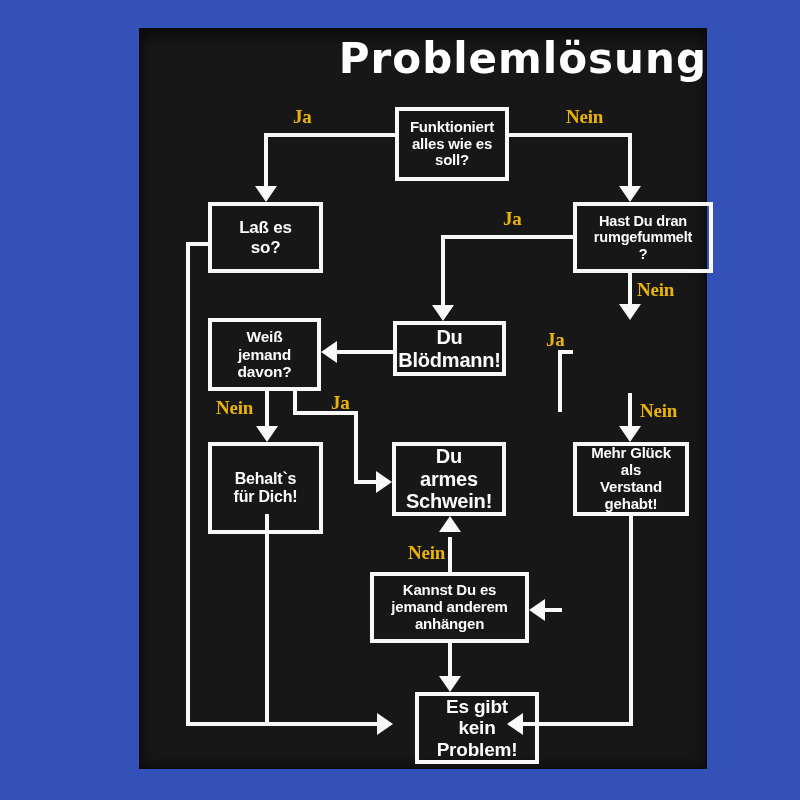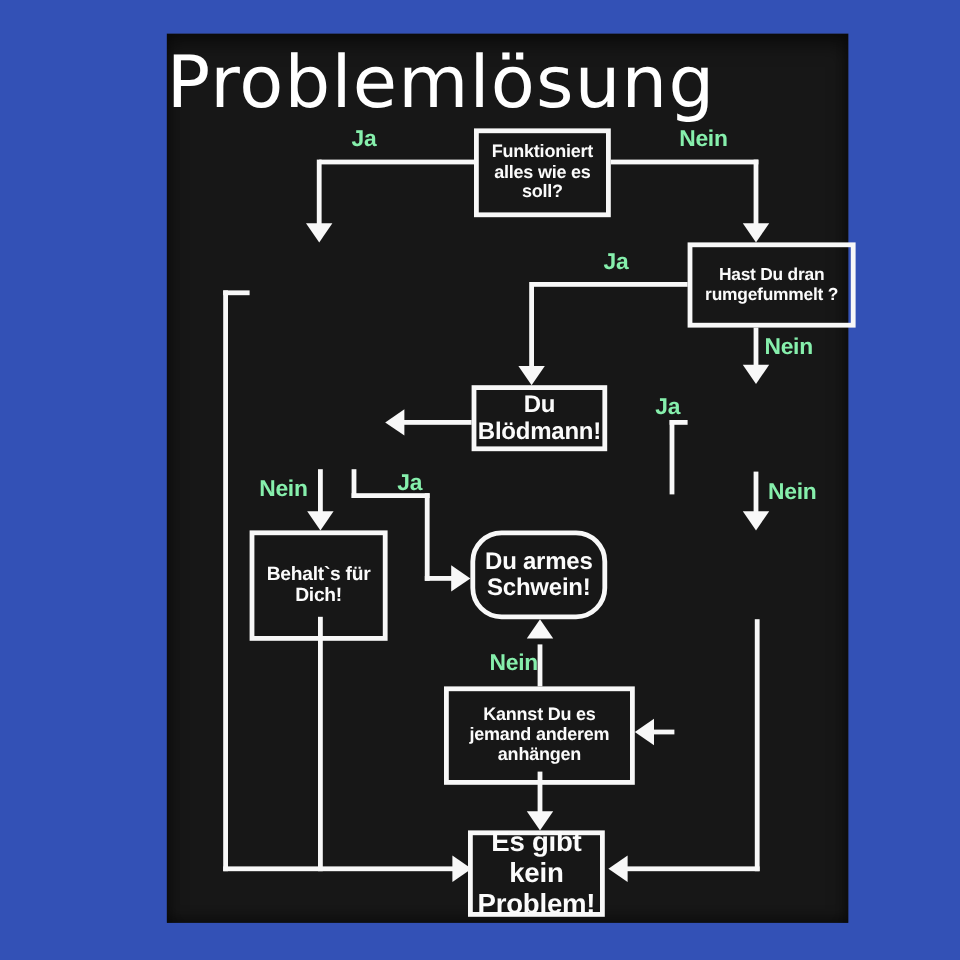"Problemlösung" .title { font-size: 60px -> 42px; font-weight: normal -> bold; text-align: left -> right }
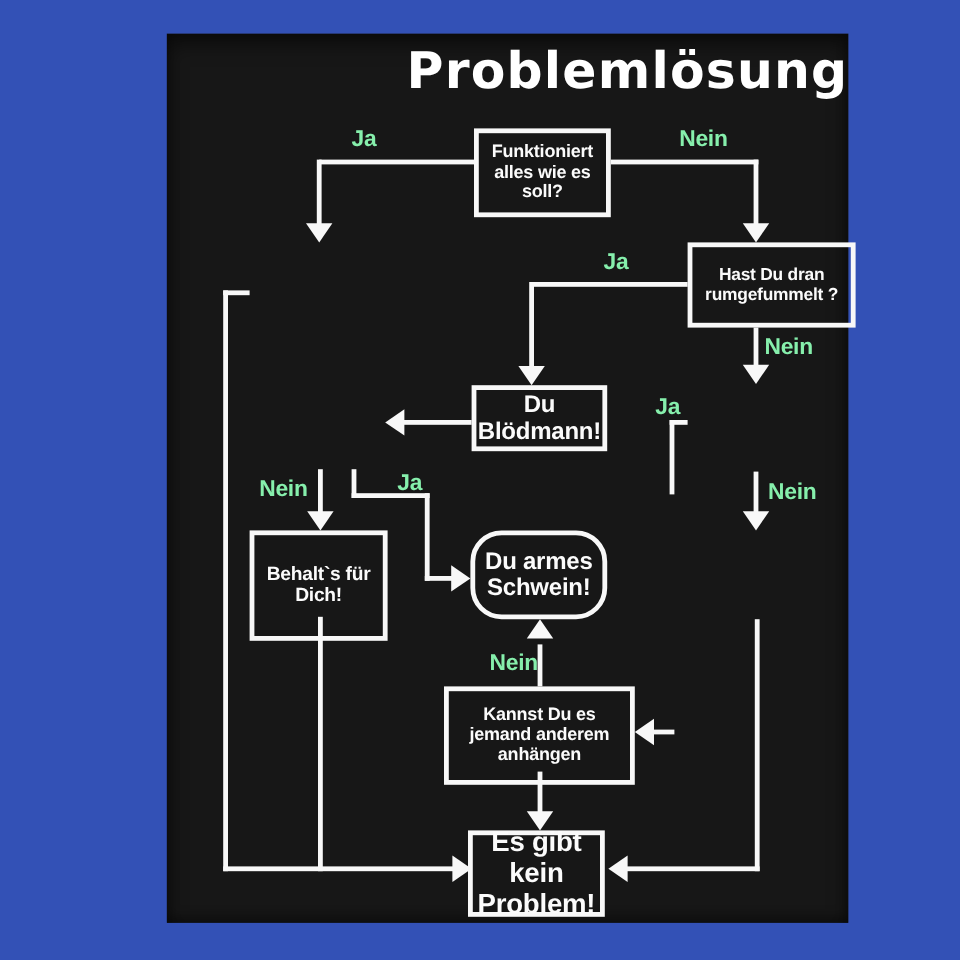"Ja" .lbl { color: #86efac -> #eab308; font-family: none -> Liberation Serif, serif }
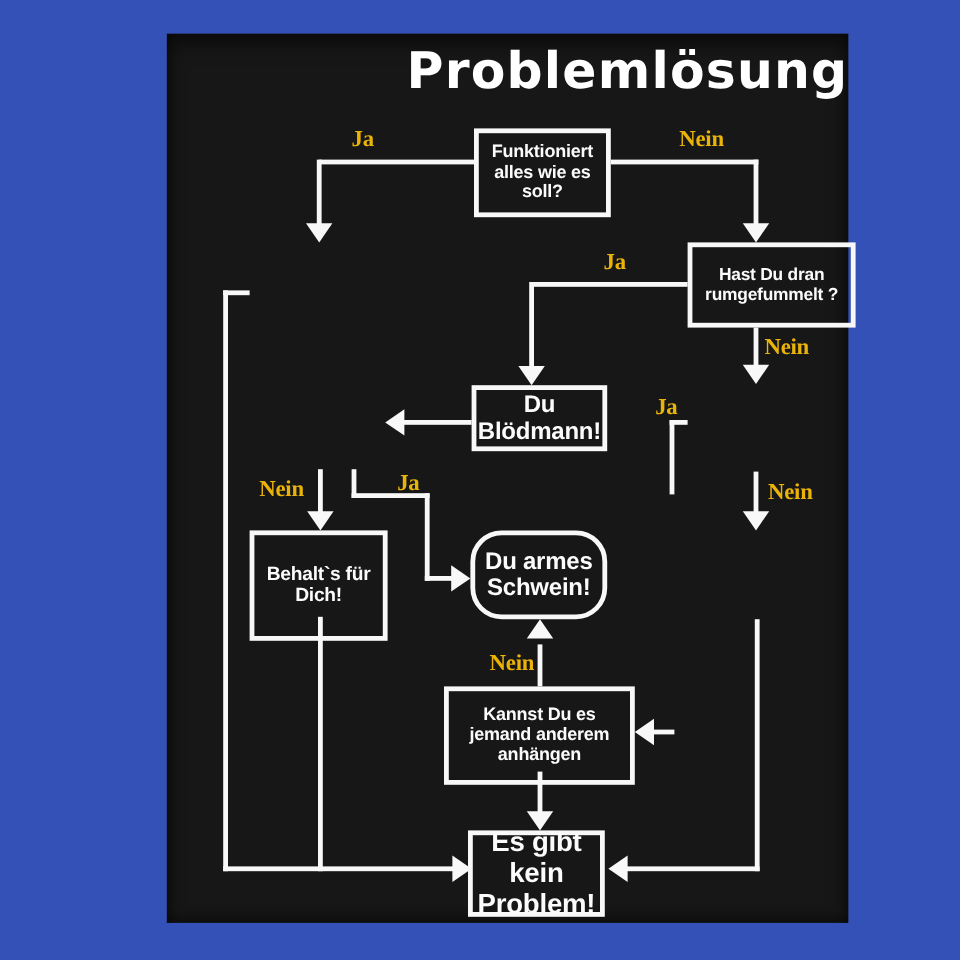"Funktioniert alles wie es soll?" .node { padding: 2px -> 14px }
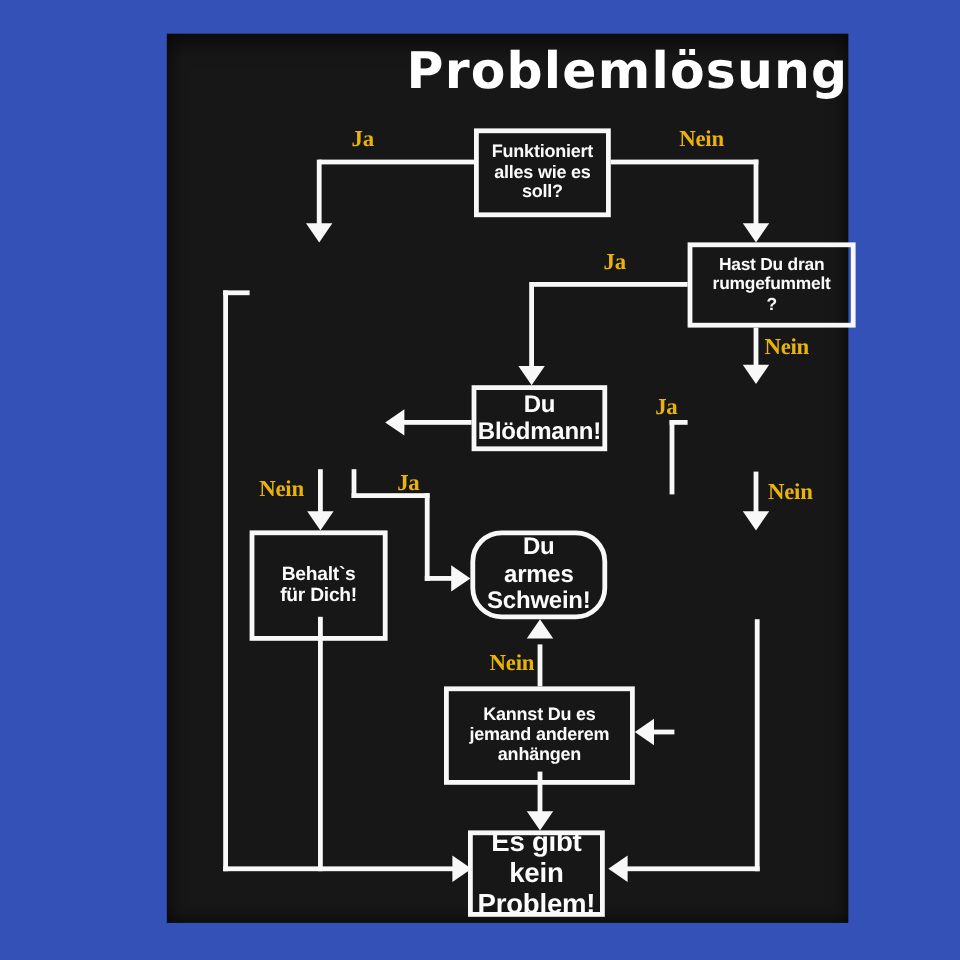"Laß es so?" div.node { html: none -> <div>Laß es so?</div> }
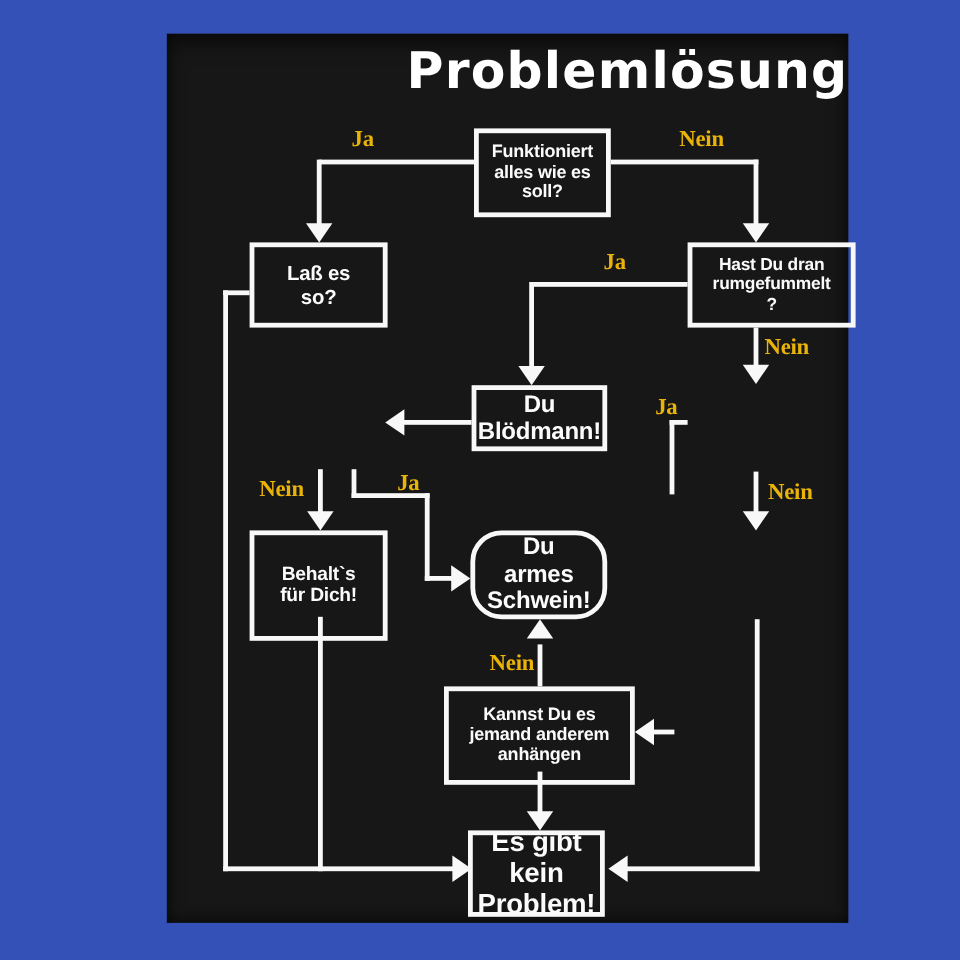"Weiß jemand davon?" div.node { html: none -> <div>Weiß jemand davon?</div> }
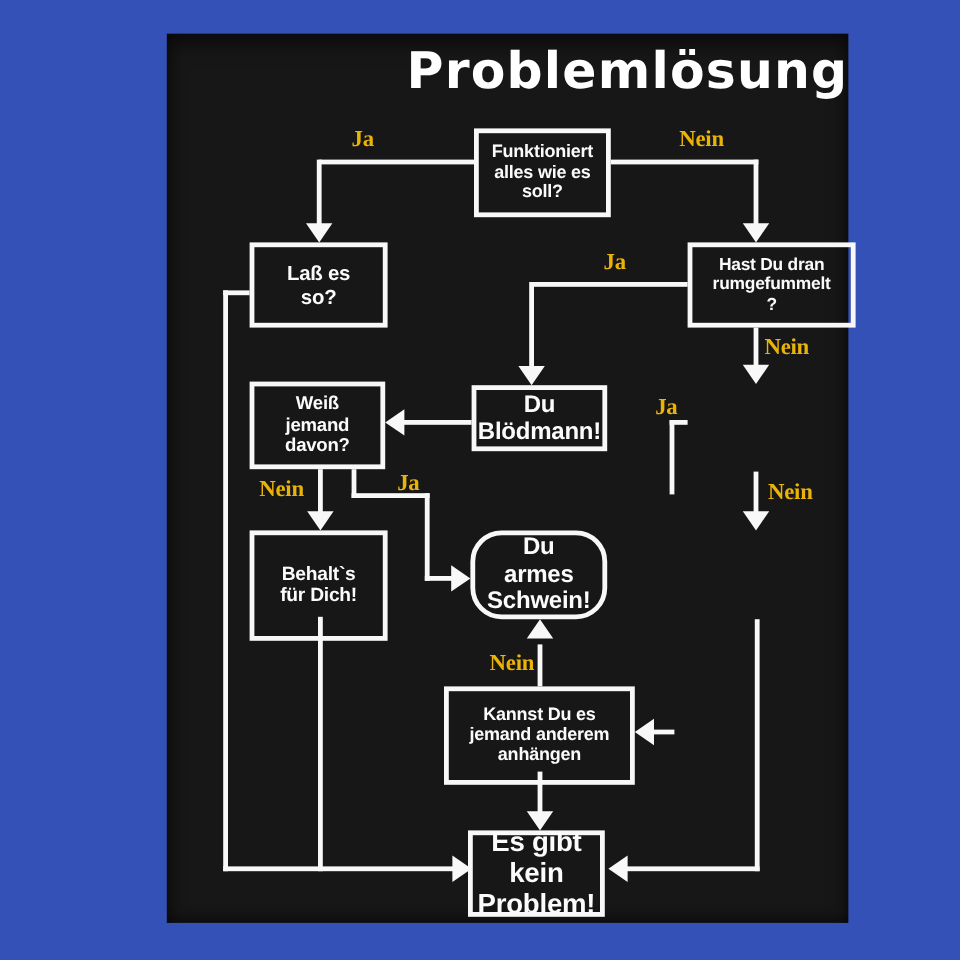"Du armes Schwein!" .n-schwein { border-radius: 26px -> none }
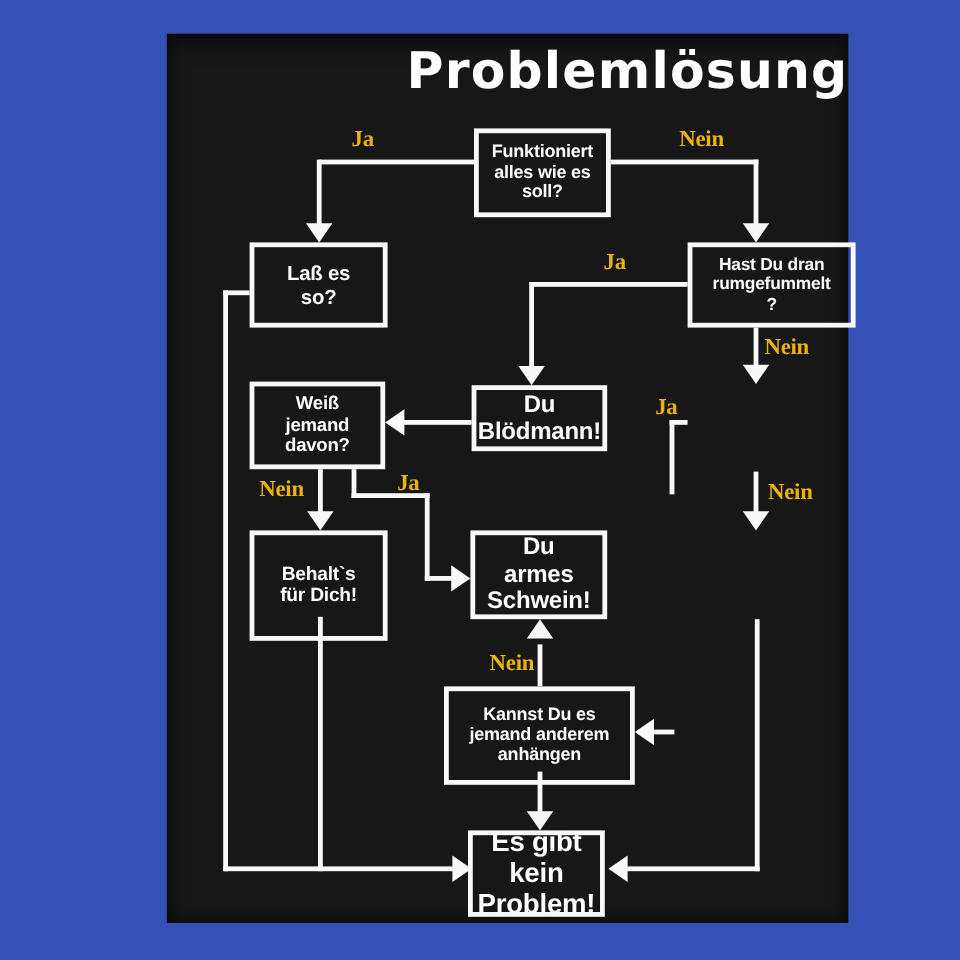"Mehr Glück als Verstand gehabt!" div.node { html: none -> <div>Mehr Glück als Verstand gehabt!</div> }
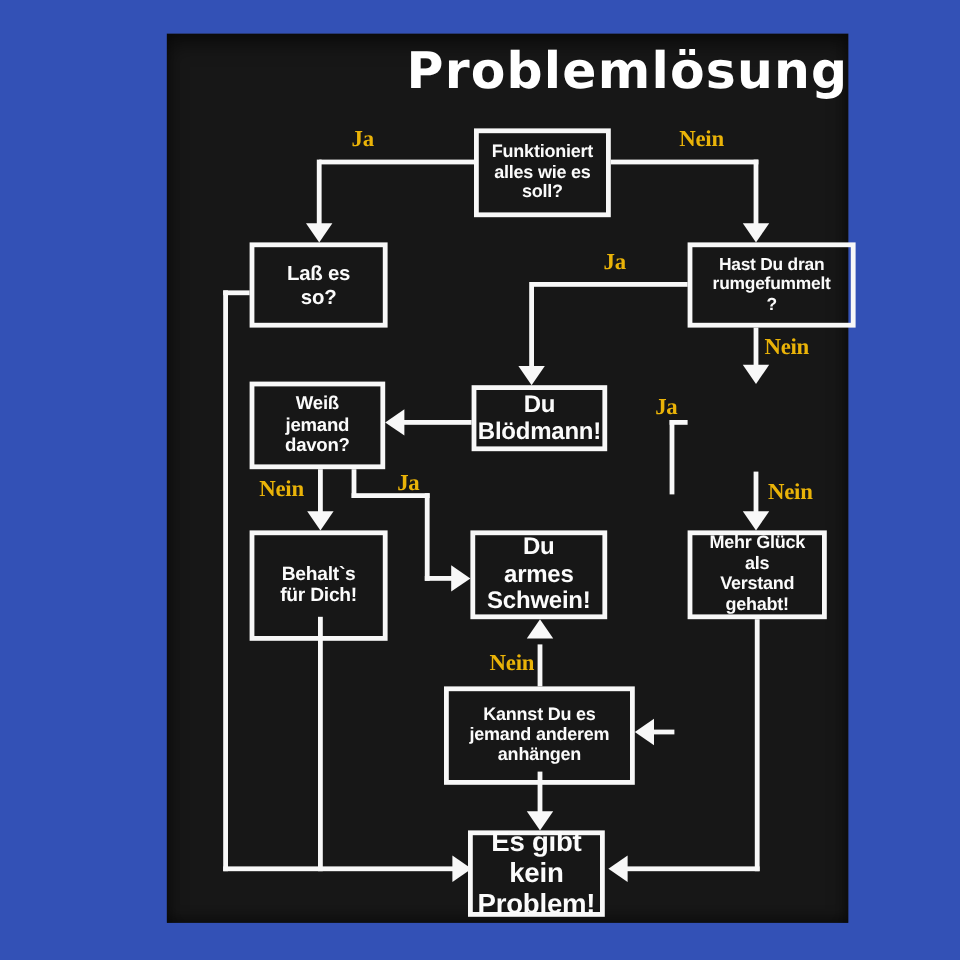"Kannst Du es jemand anderem" .n-kannst { height: 82px -> 71px }
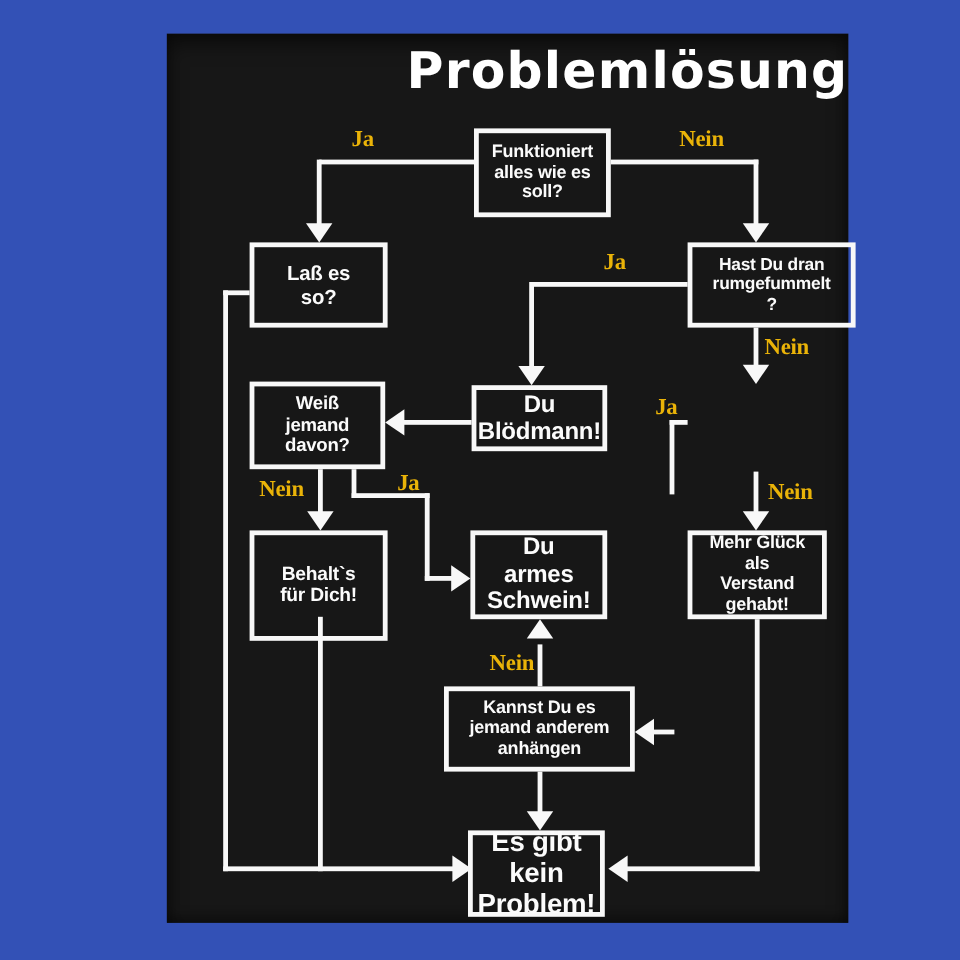"Es gibt kein Problem!" .n-problem { font-size: 23px -> 19px; left: 390px -> 415px; width: 114px -> 124px }
